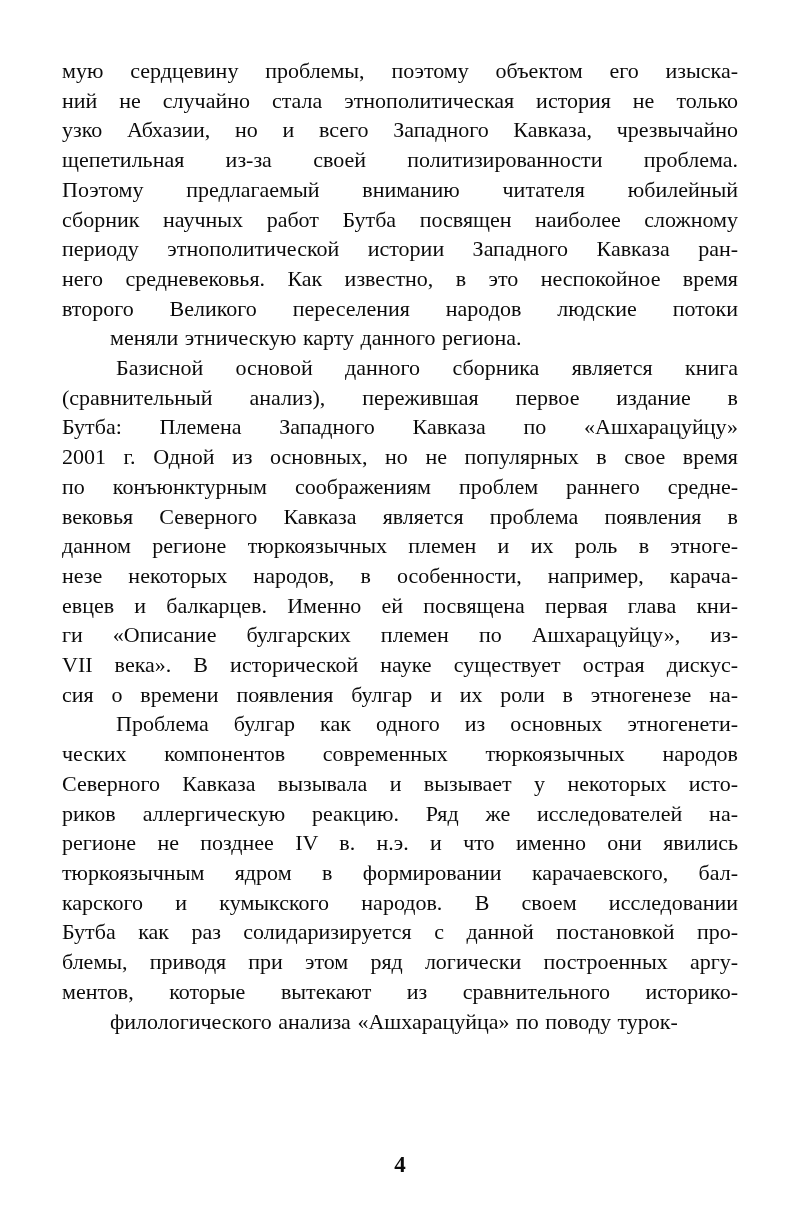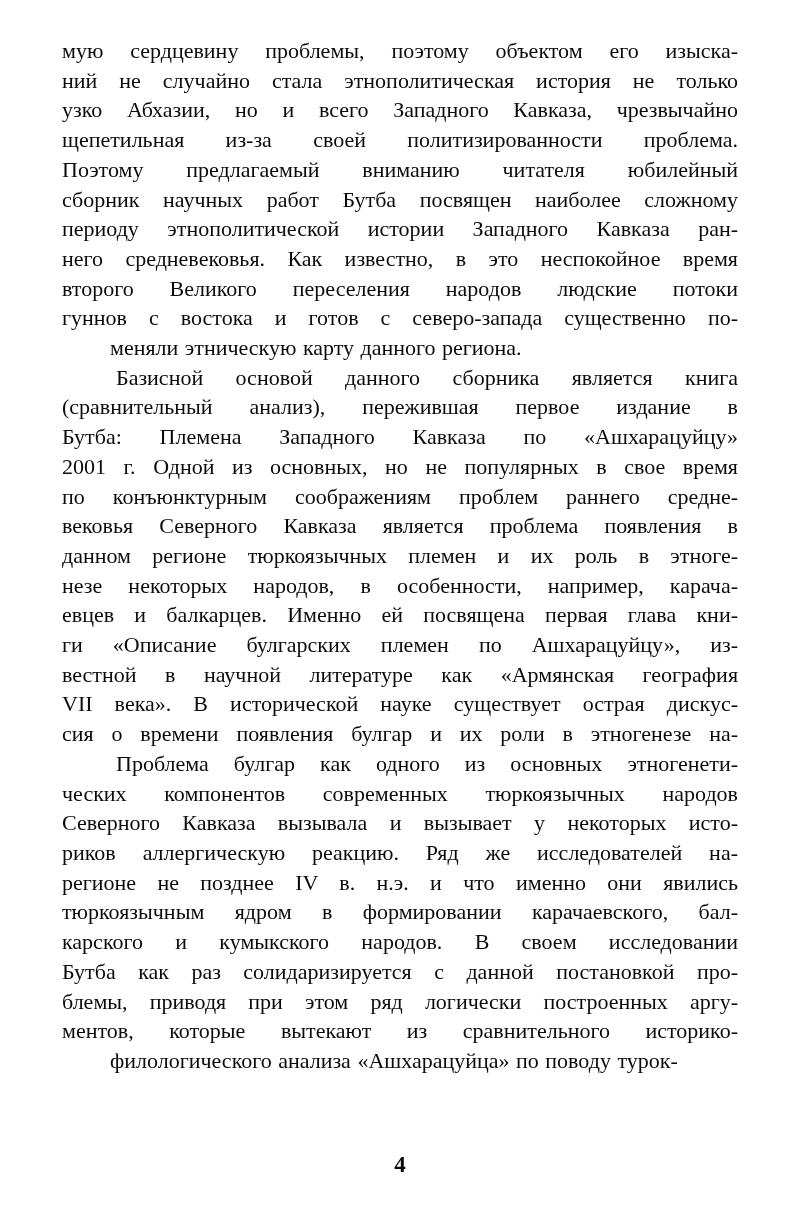"мую сердцевину проблемы, поэтому" .text-block { top: 36px -> 56px }
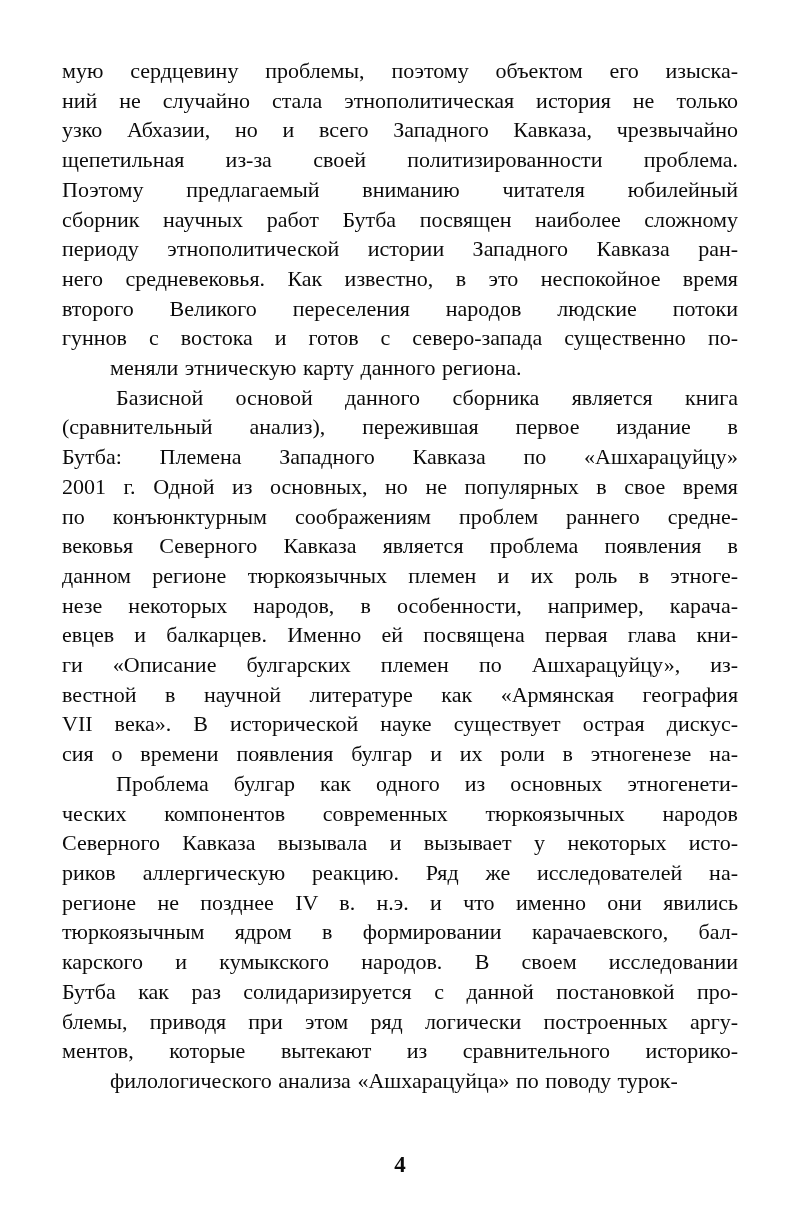"гуннов с востока и готов" div.line { html: <div>гуннов с востока и готов с северо-запада существенно по-</div> -> none }
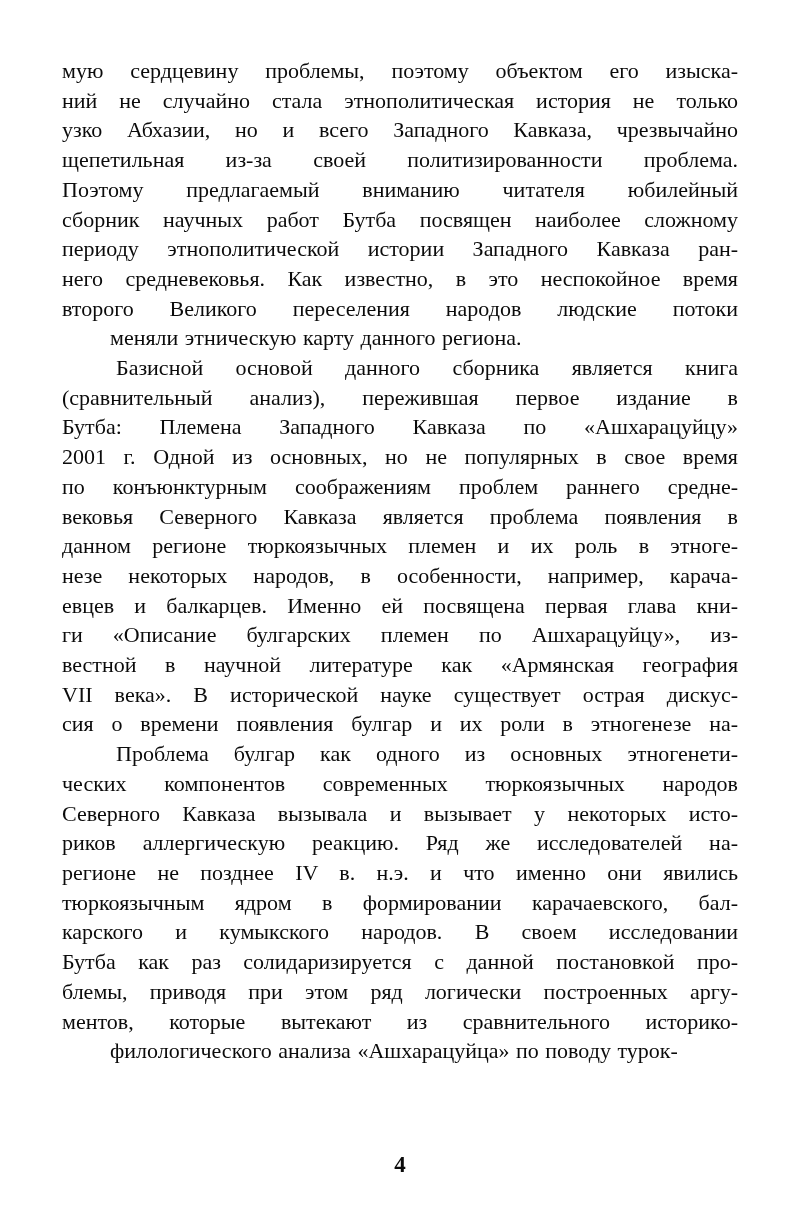"вестной в научной литературе как" div.line { html: <div>вестной в научной литературе как «Армянская география</div> -> none }
